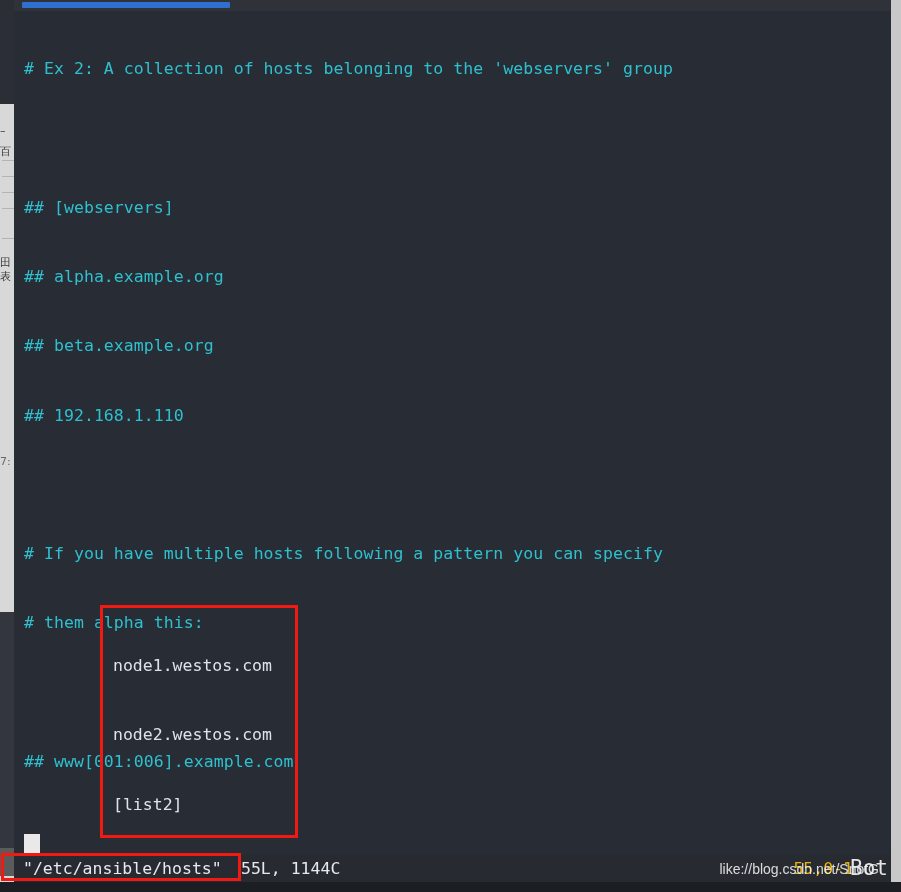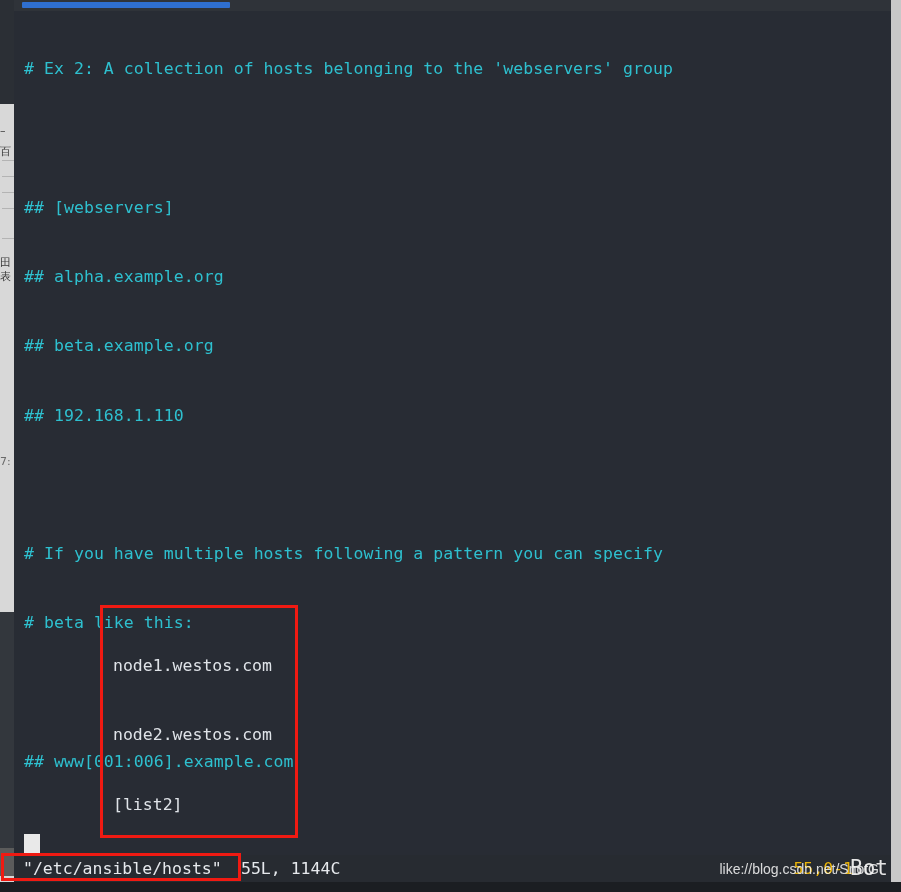"# beta like this:" div.line { text: beta like -> them alpha }
